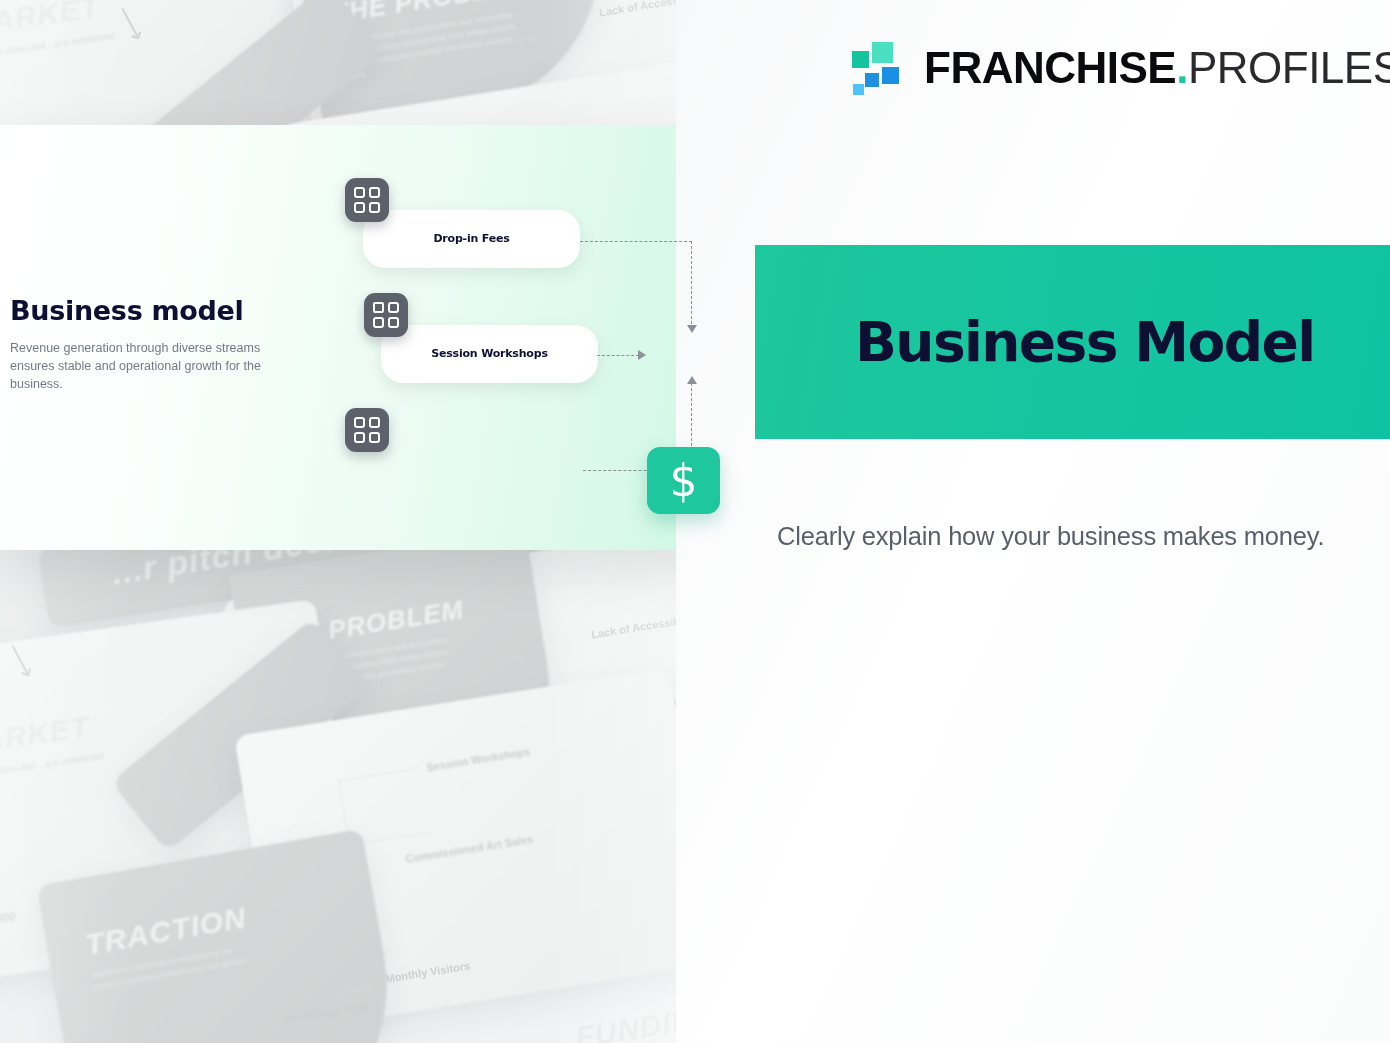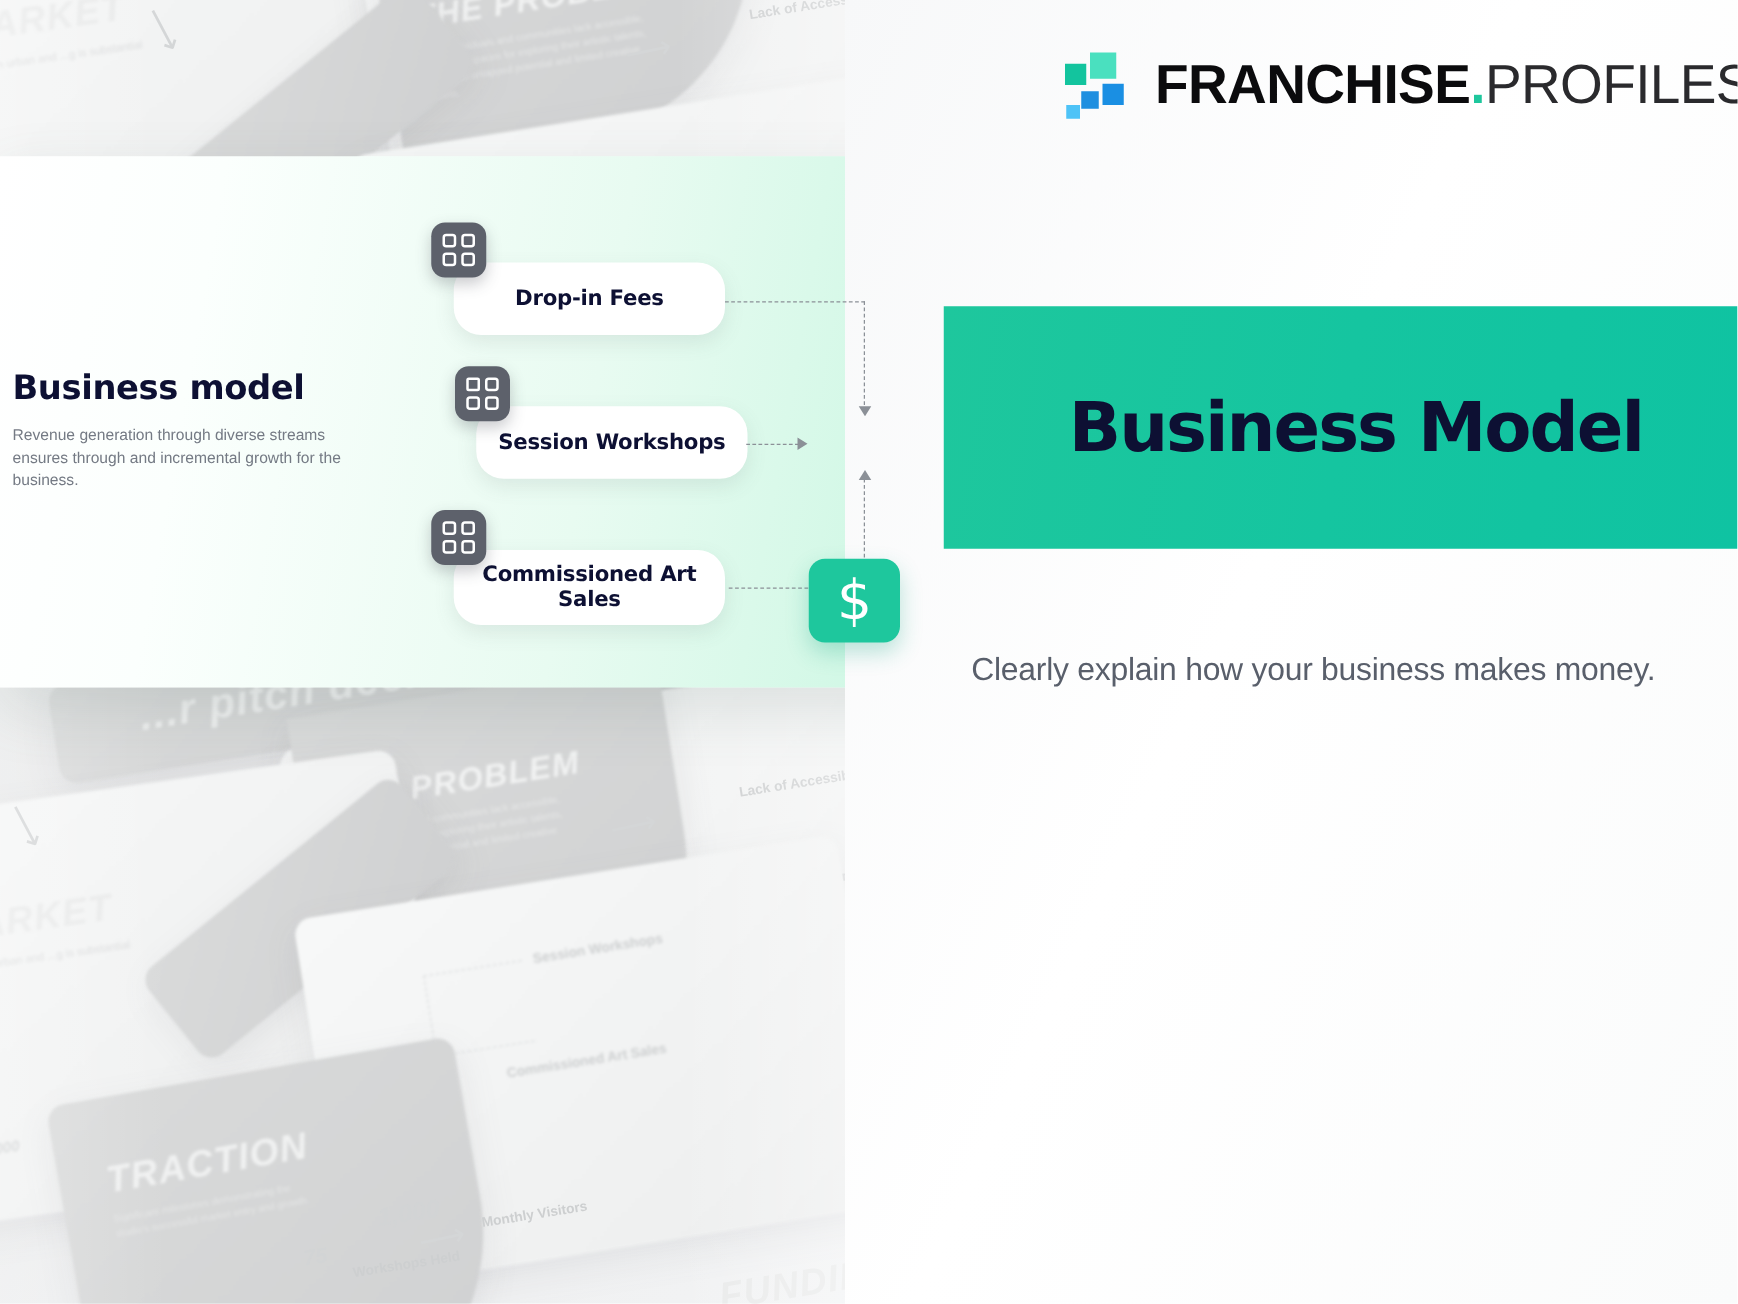"Drop-in Fees" .node { font-size: 17px -> 11px }
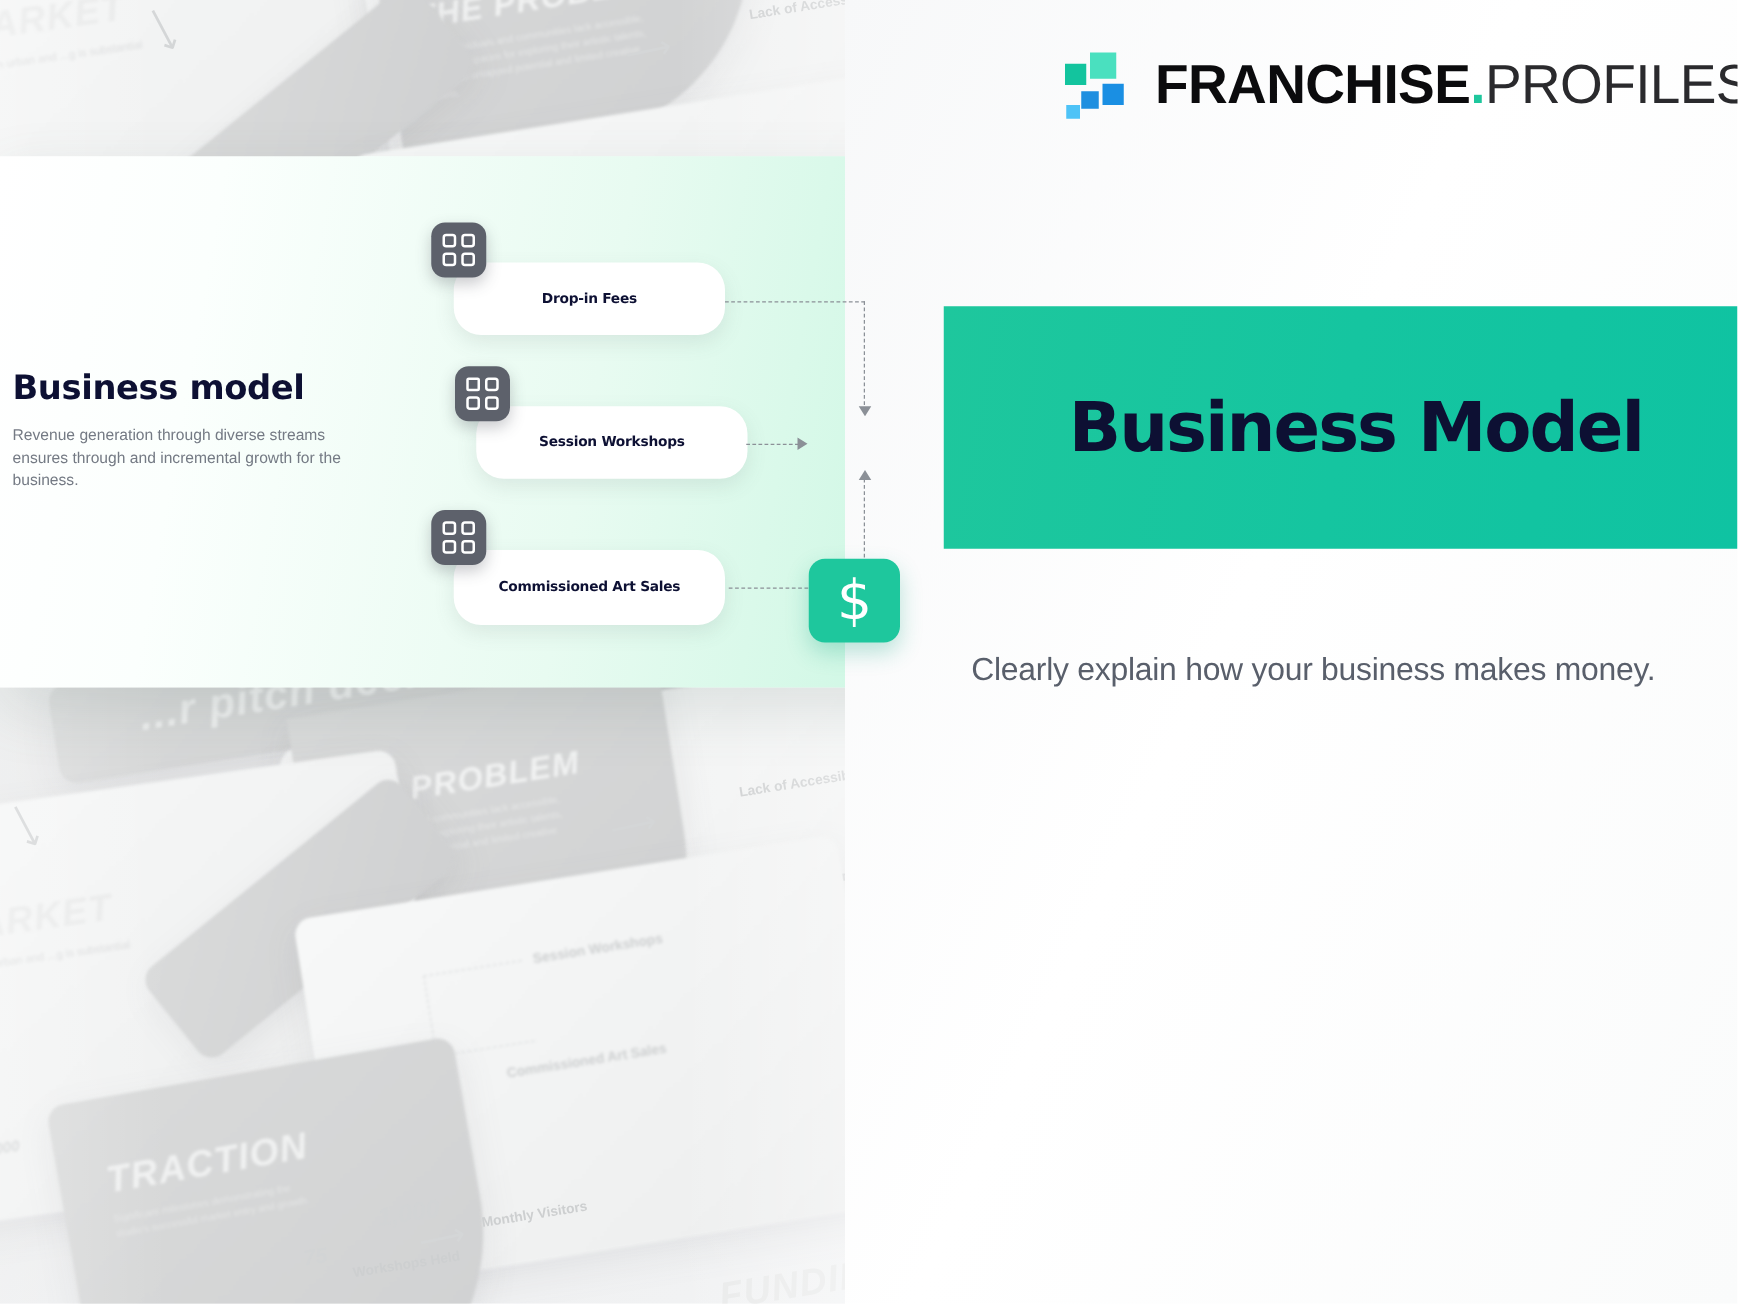"Revenue generation through diverse" div { text: through and incremental -> stable and operational }
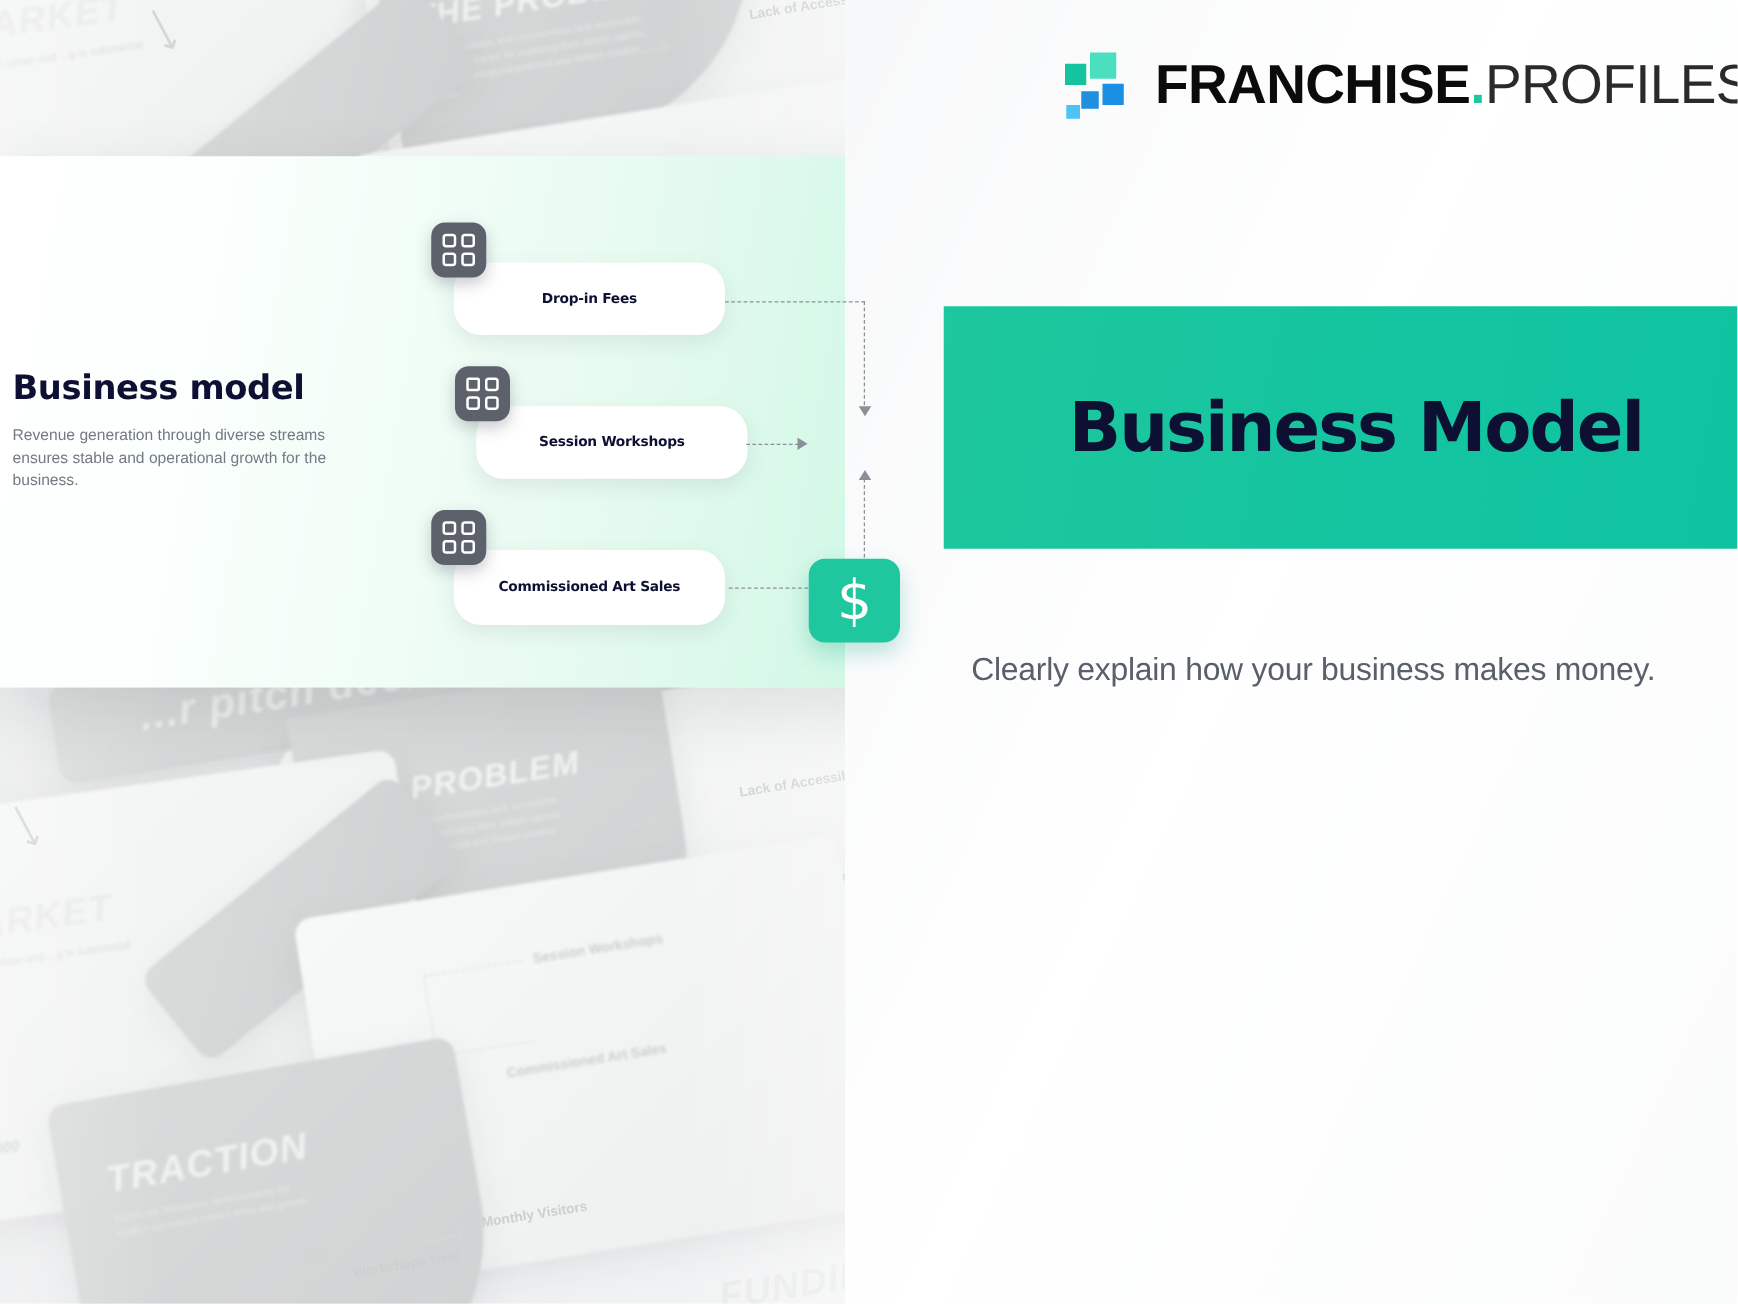"Commissioned Art Sales" div.node { html: <div> <span>Commissioned Art Sales</span> </div> -> none }
